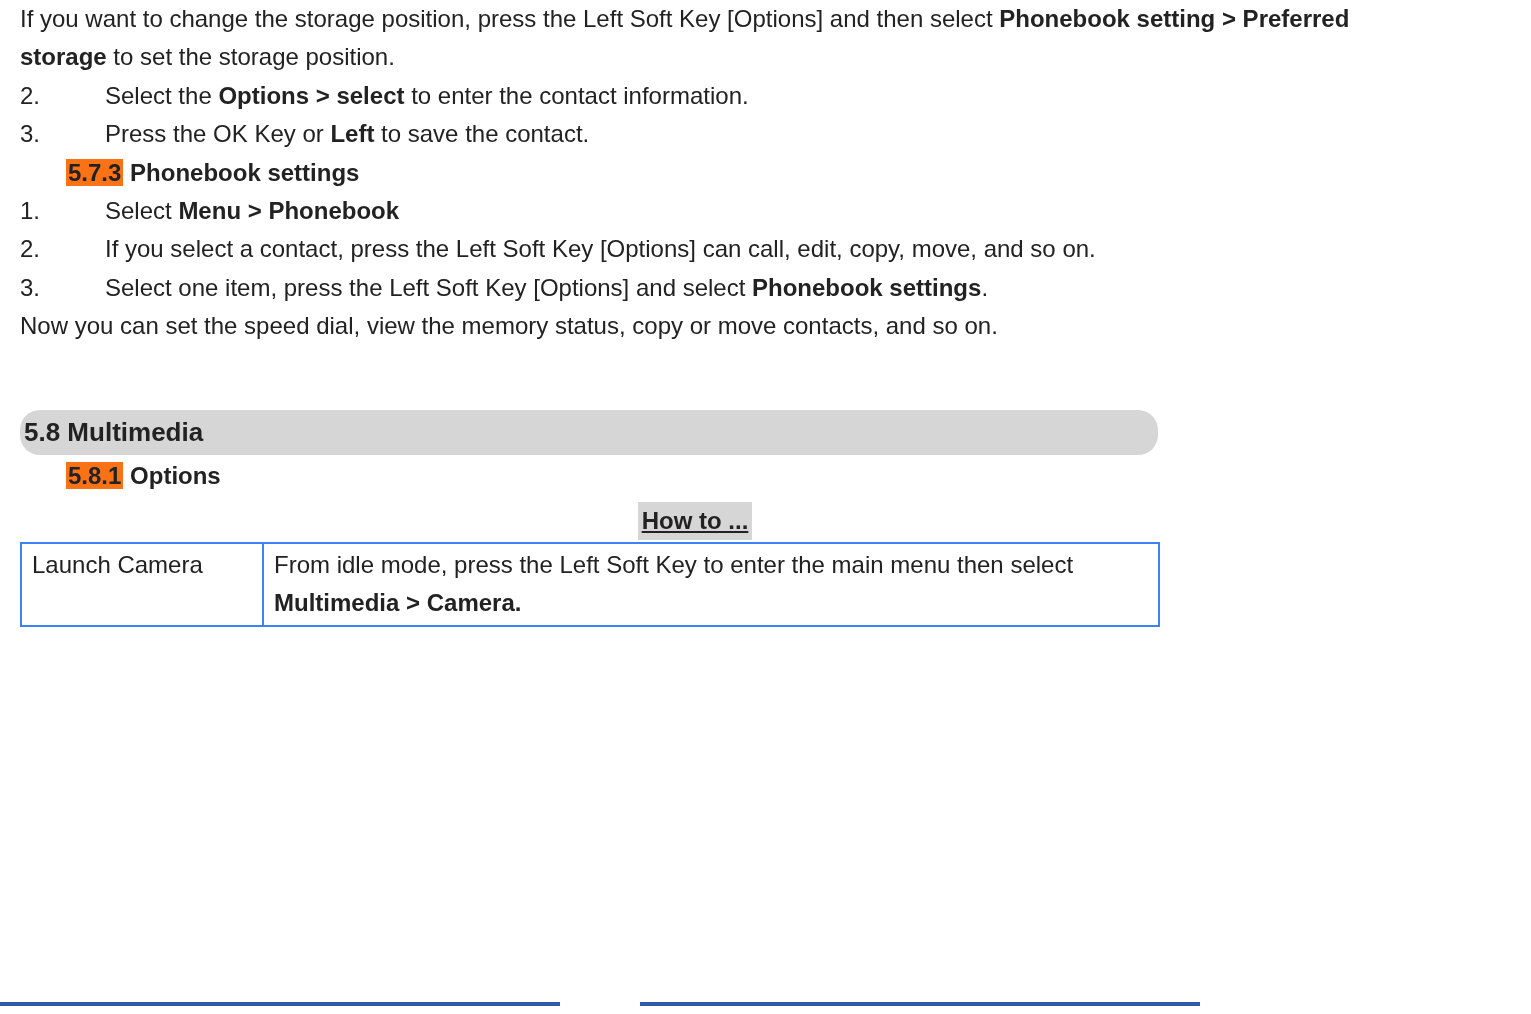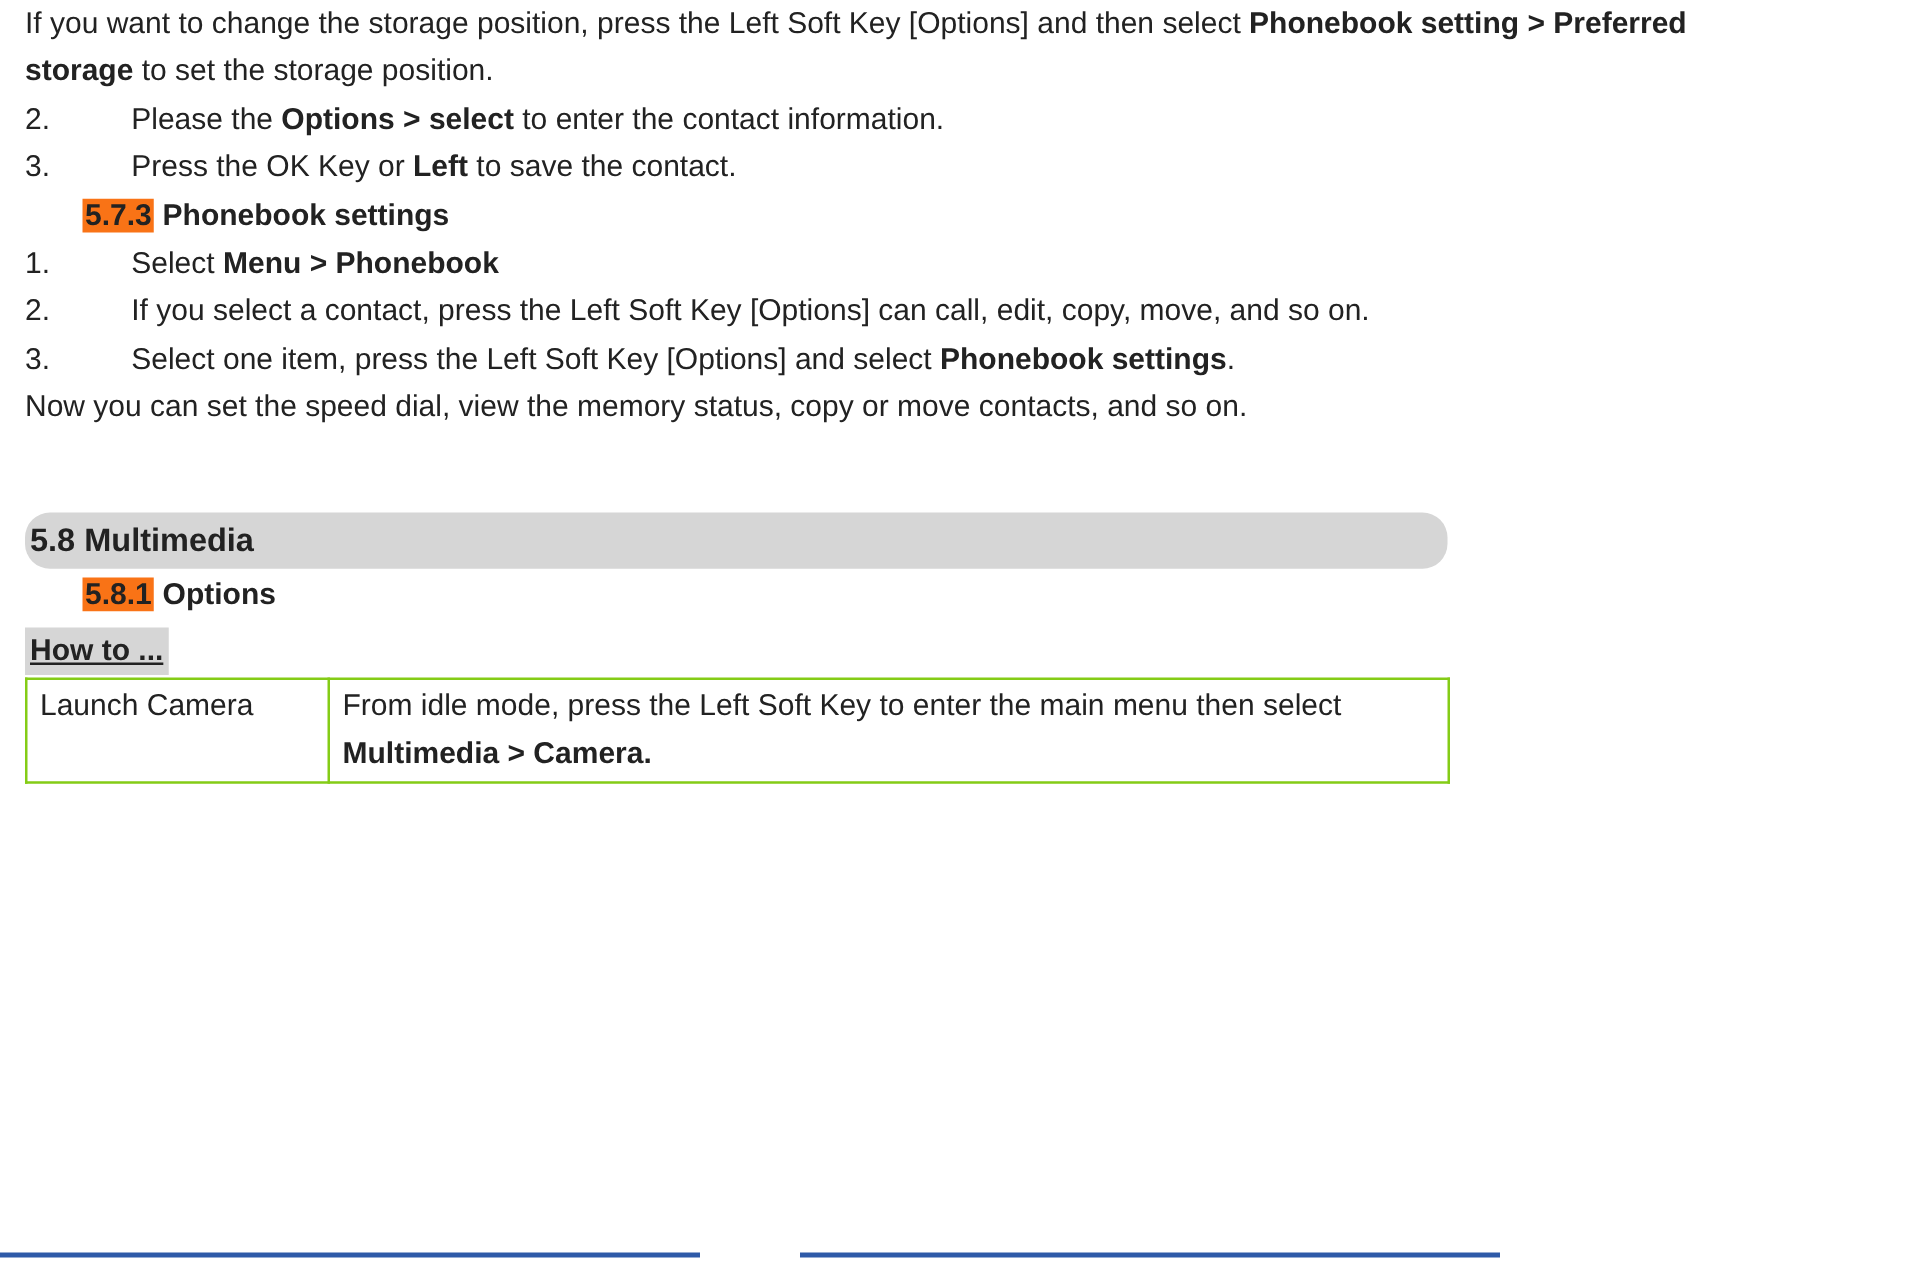"Please the" span { text: Please -> Select }
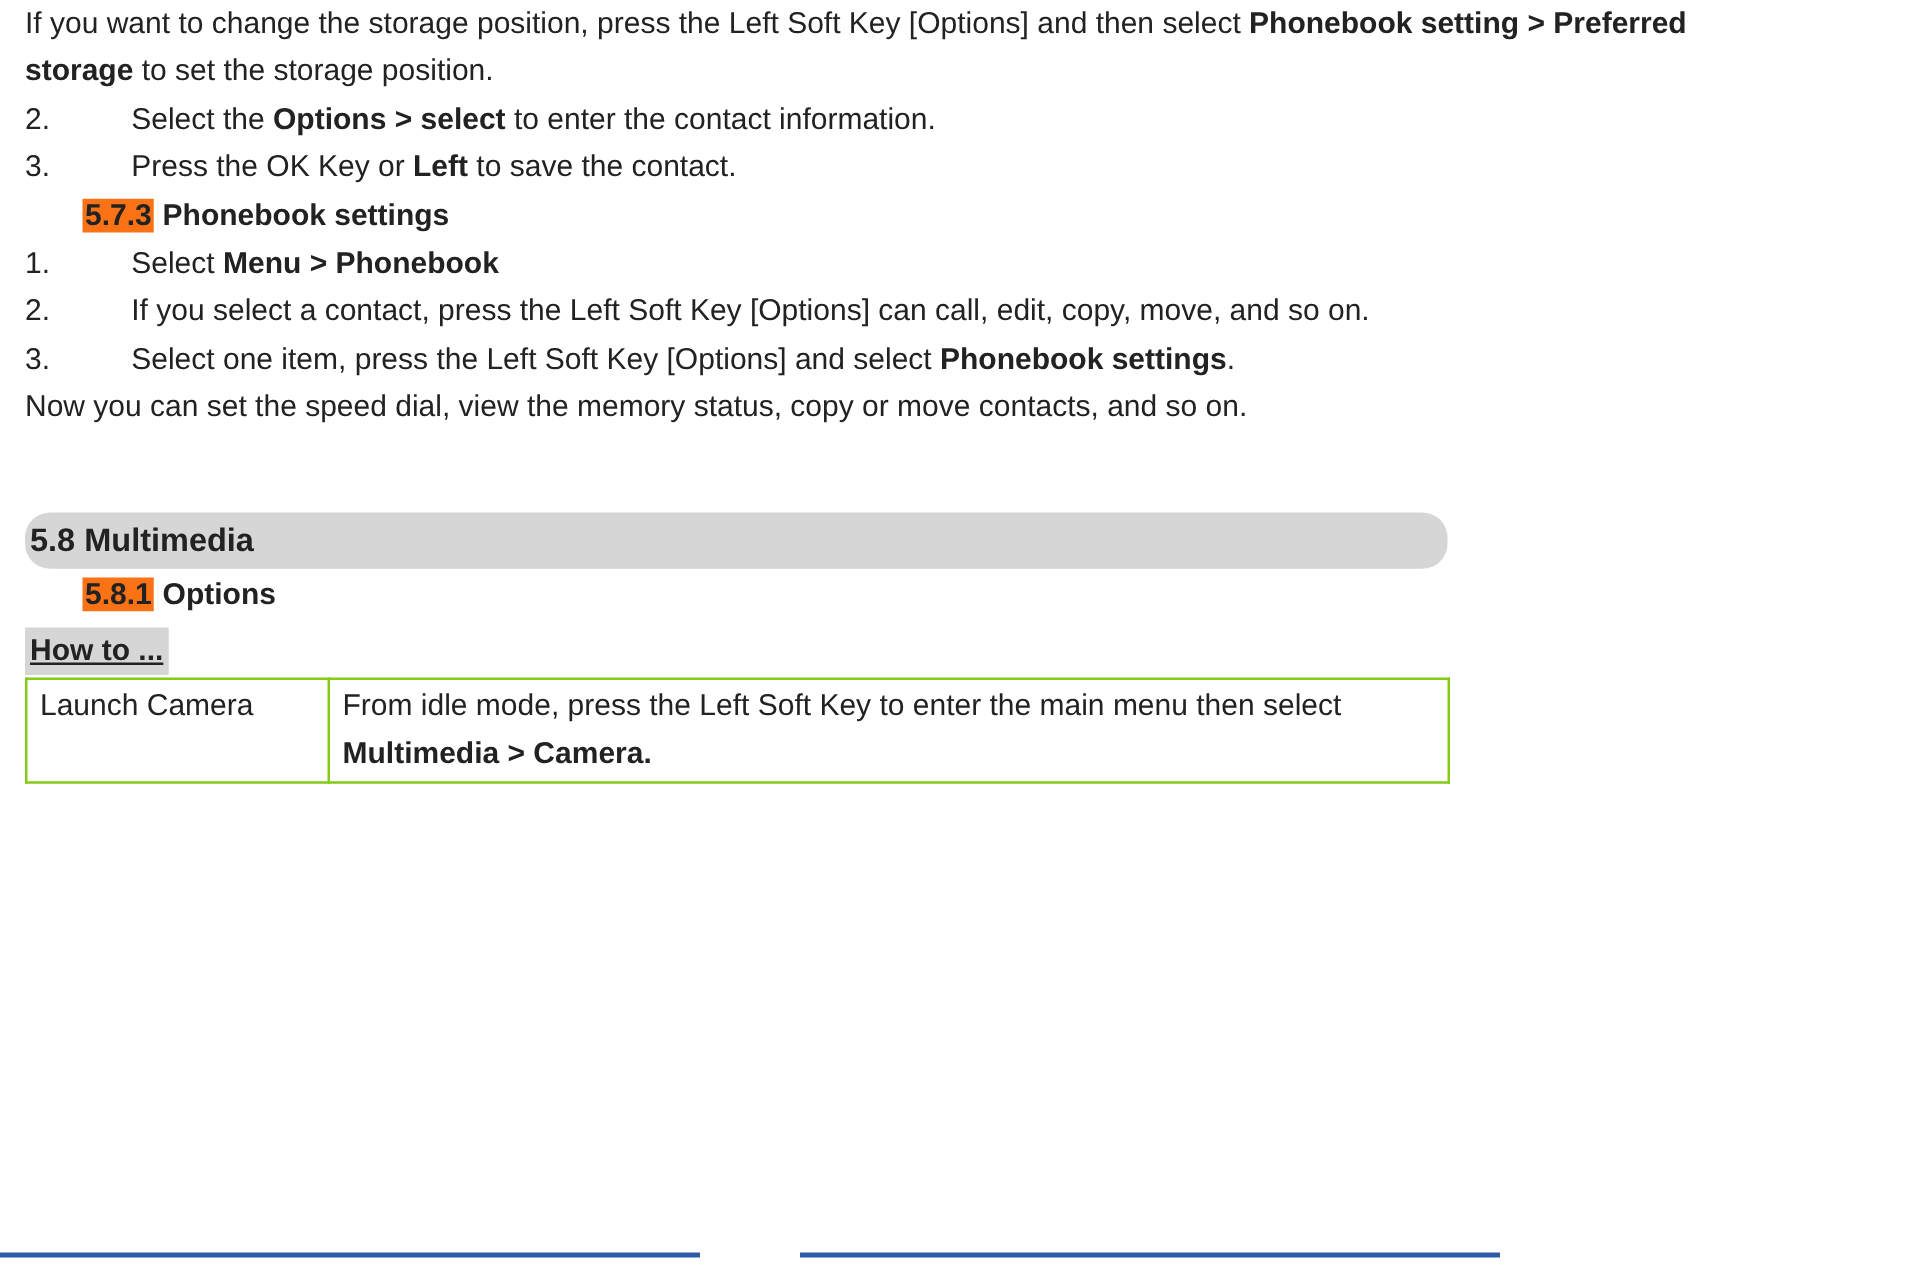"How to ..." .howto-wrap { text-align: none -> center }
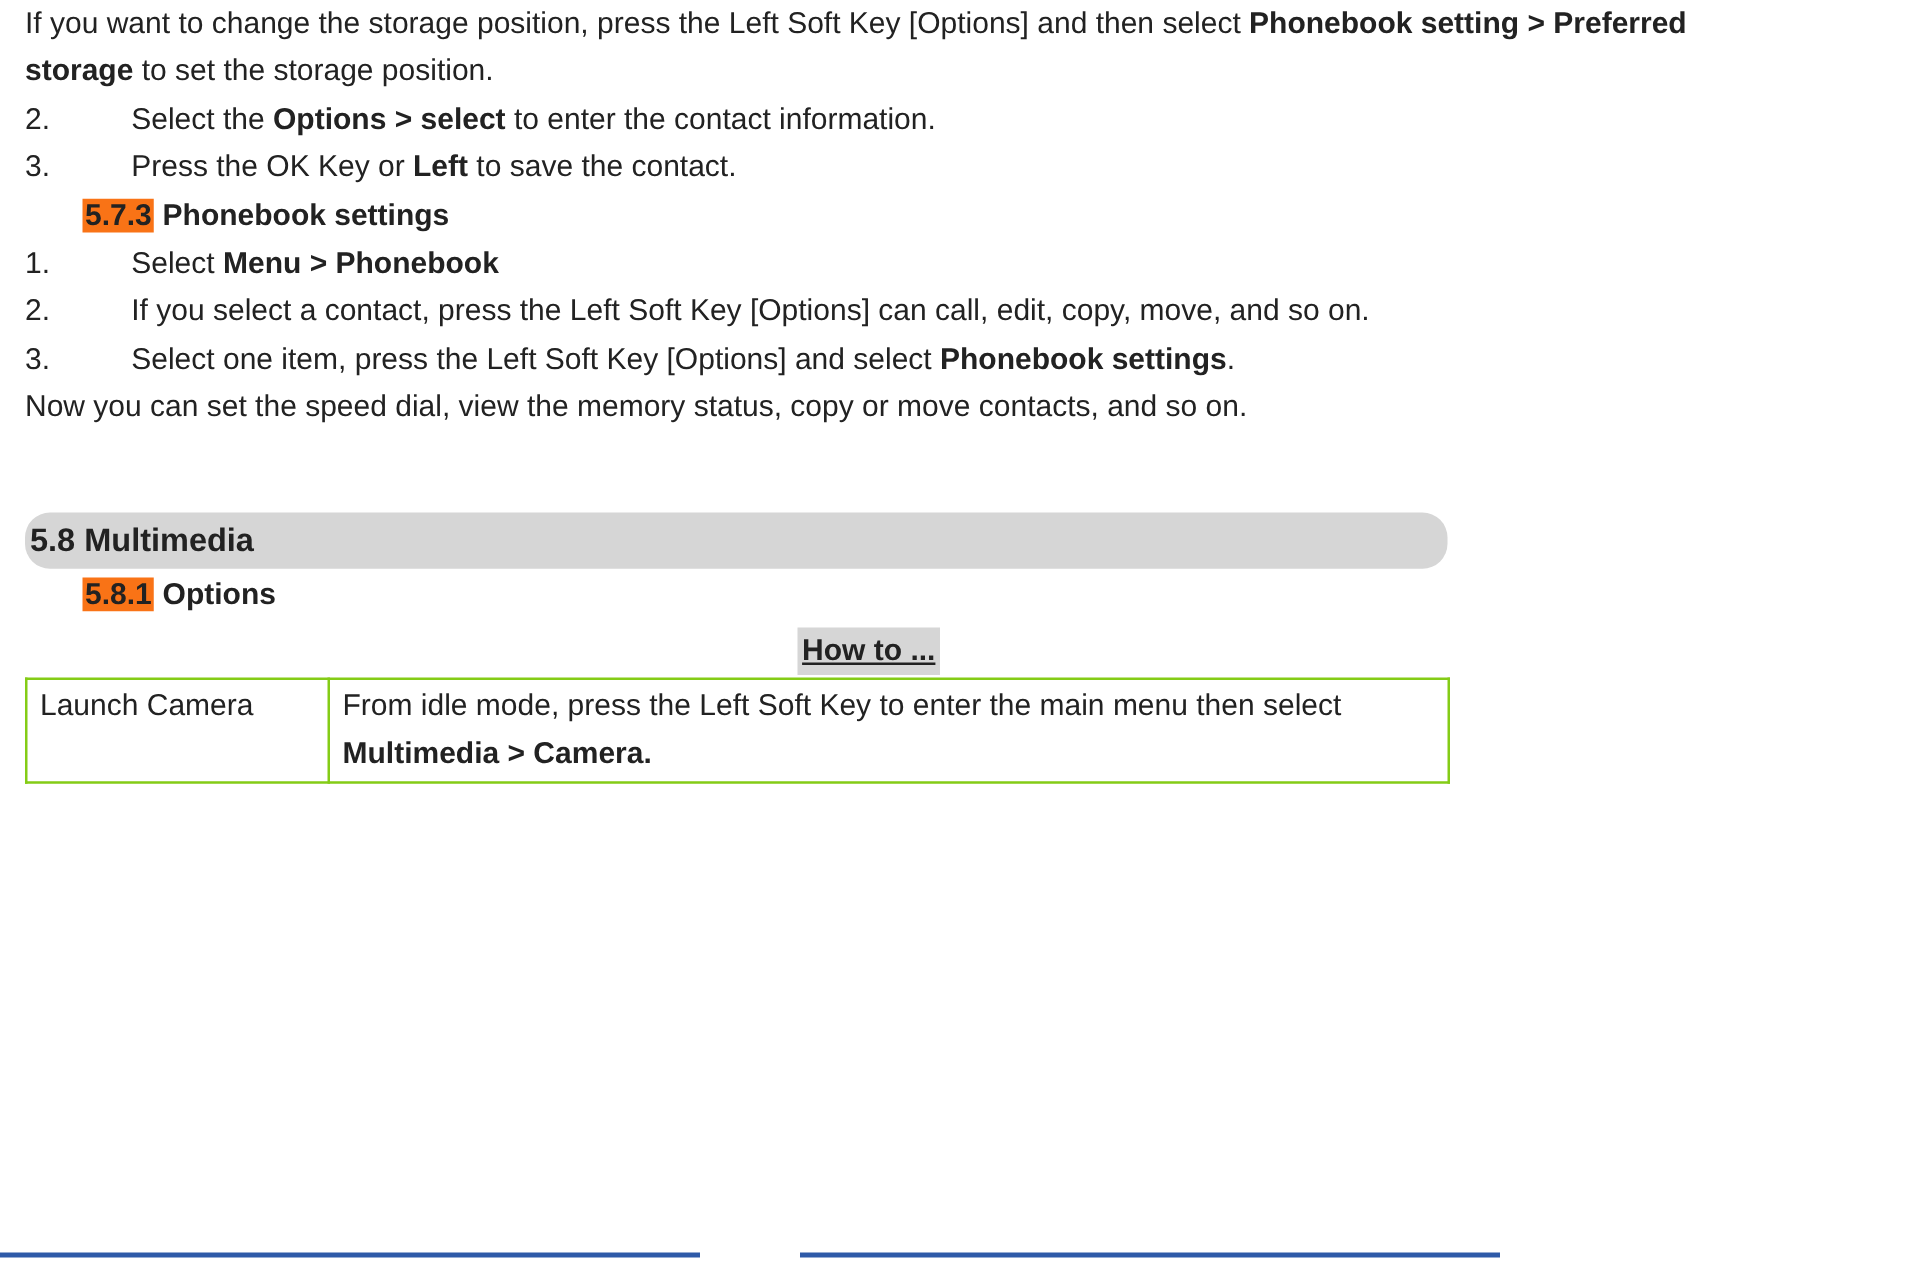"Launch Camera" table.howto-table td { border: 2px solid #84cc16 -> 2px solid #3b82f6 }
